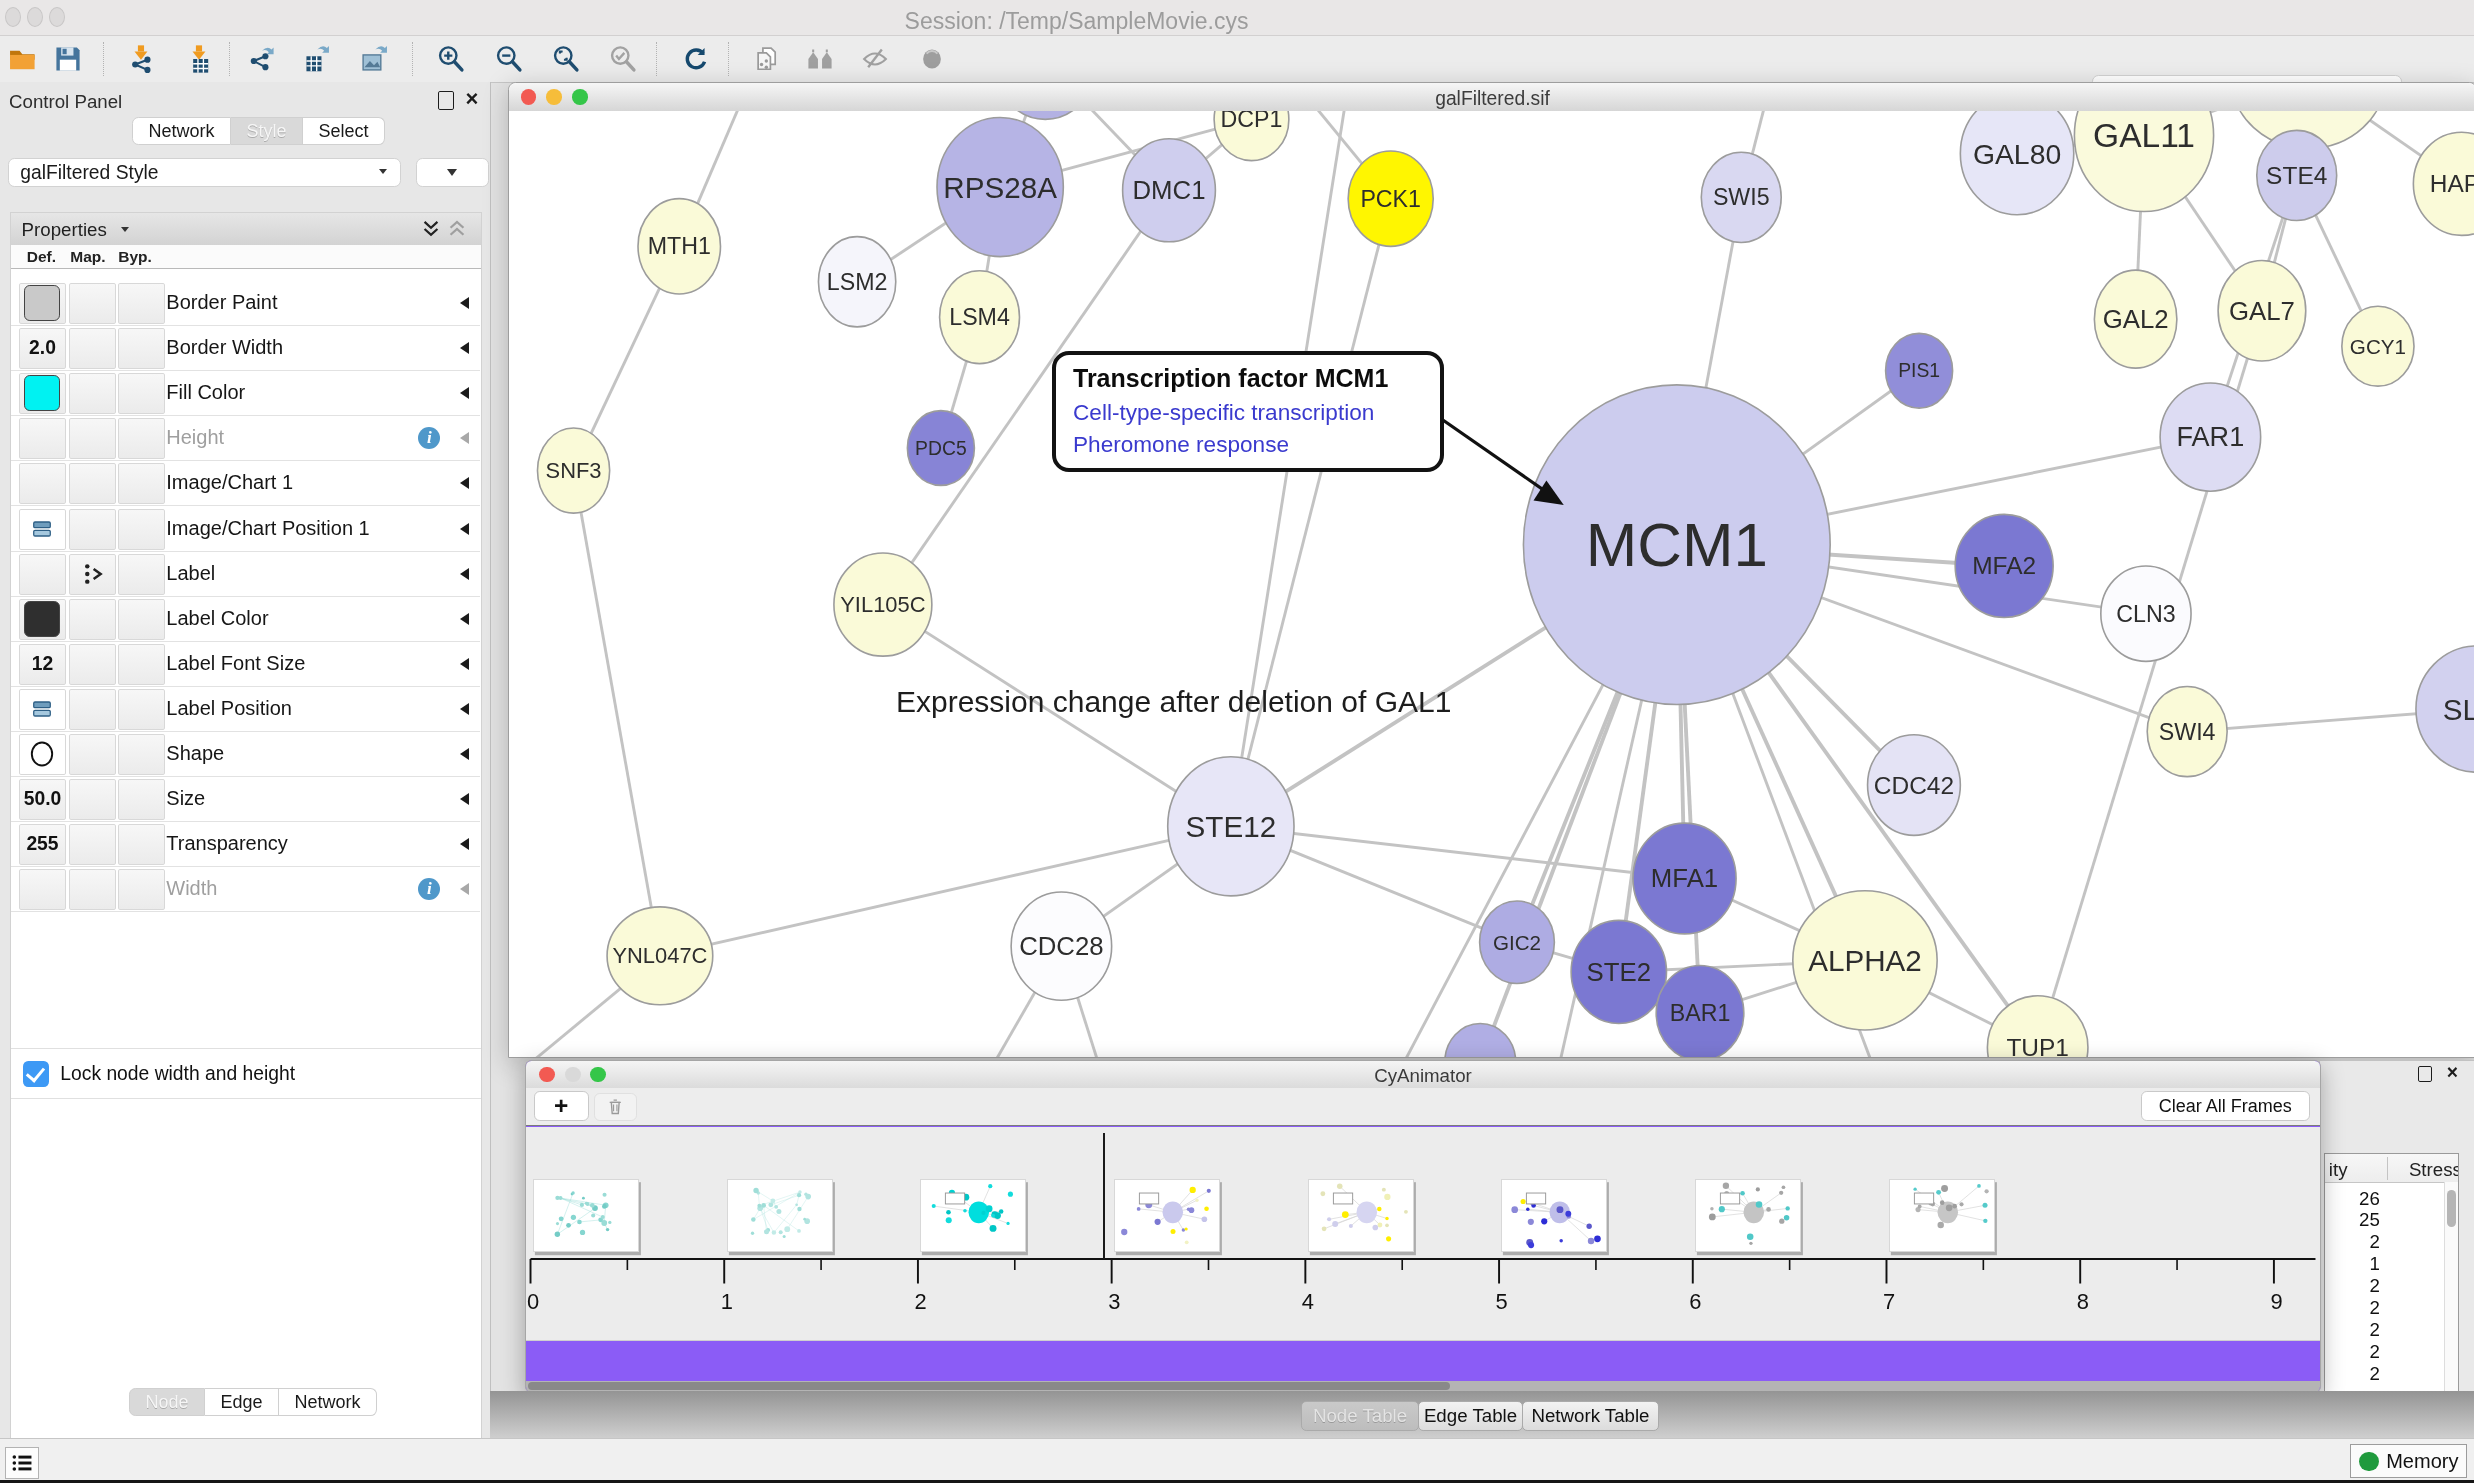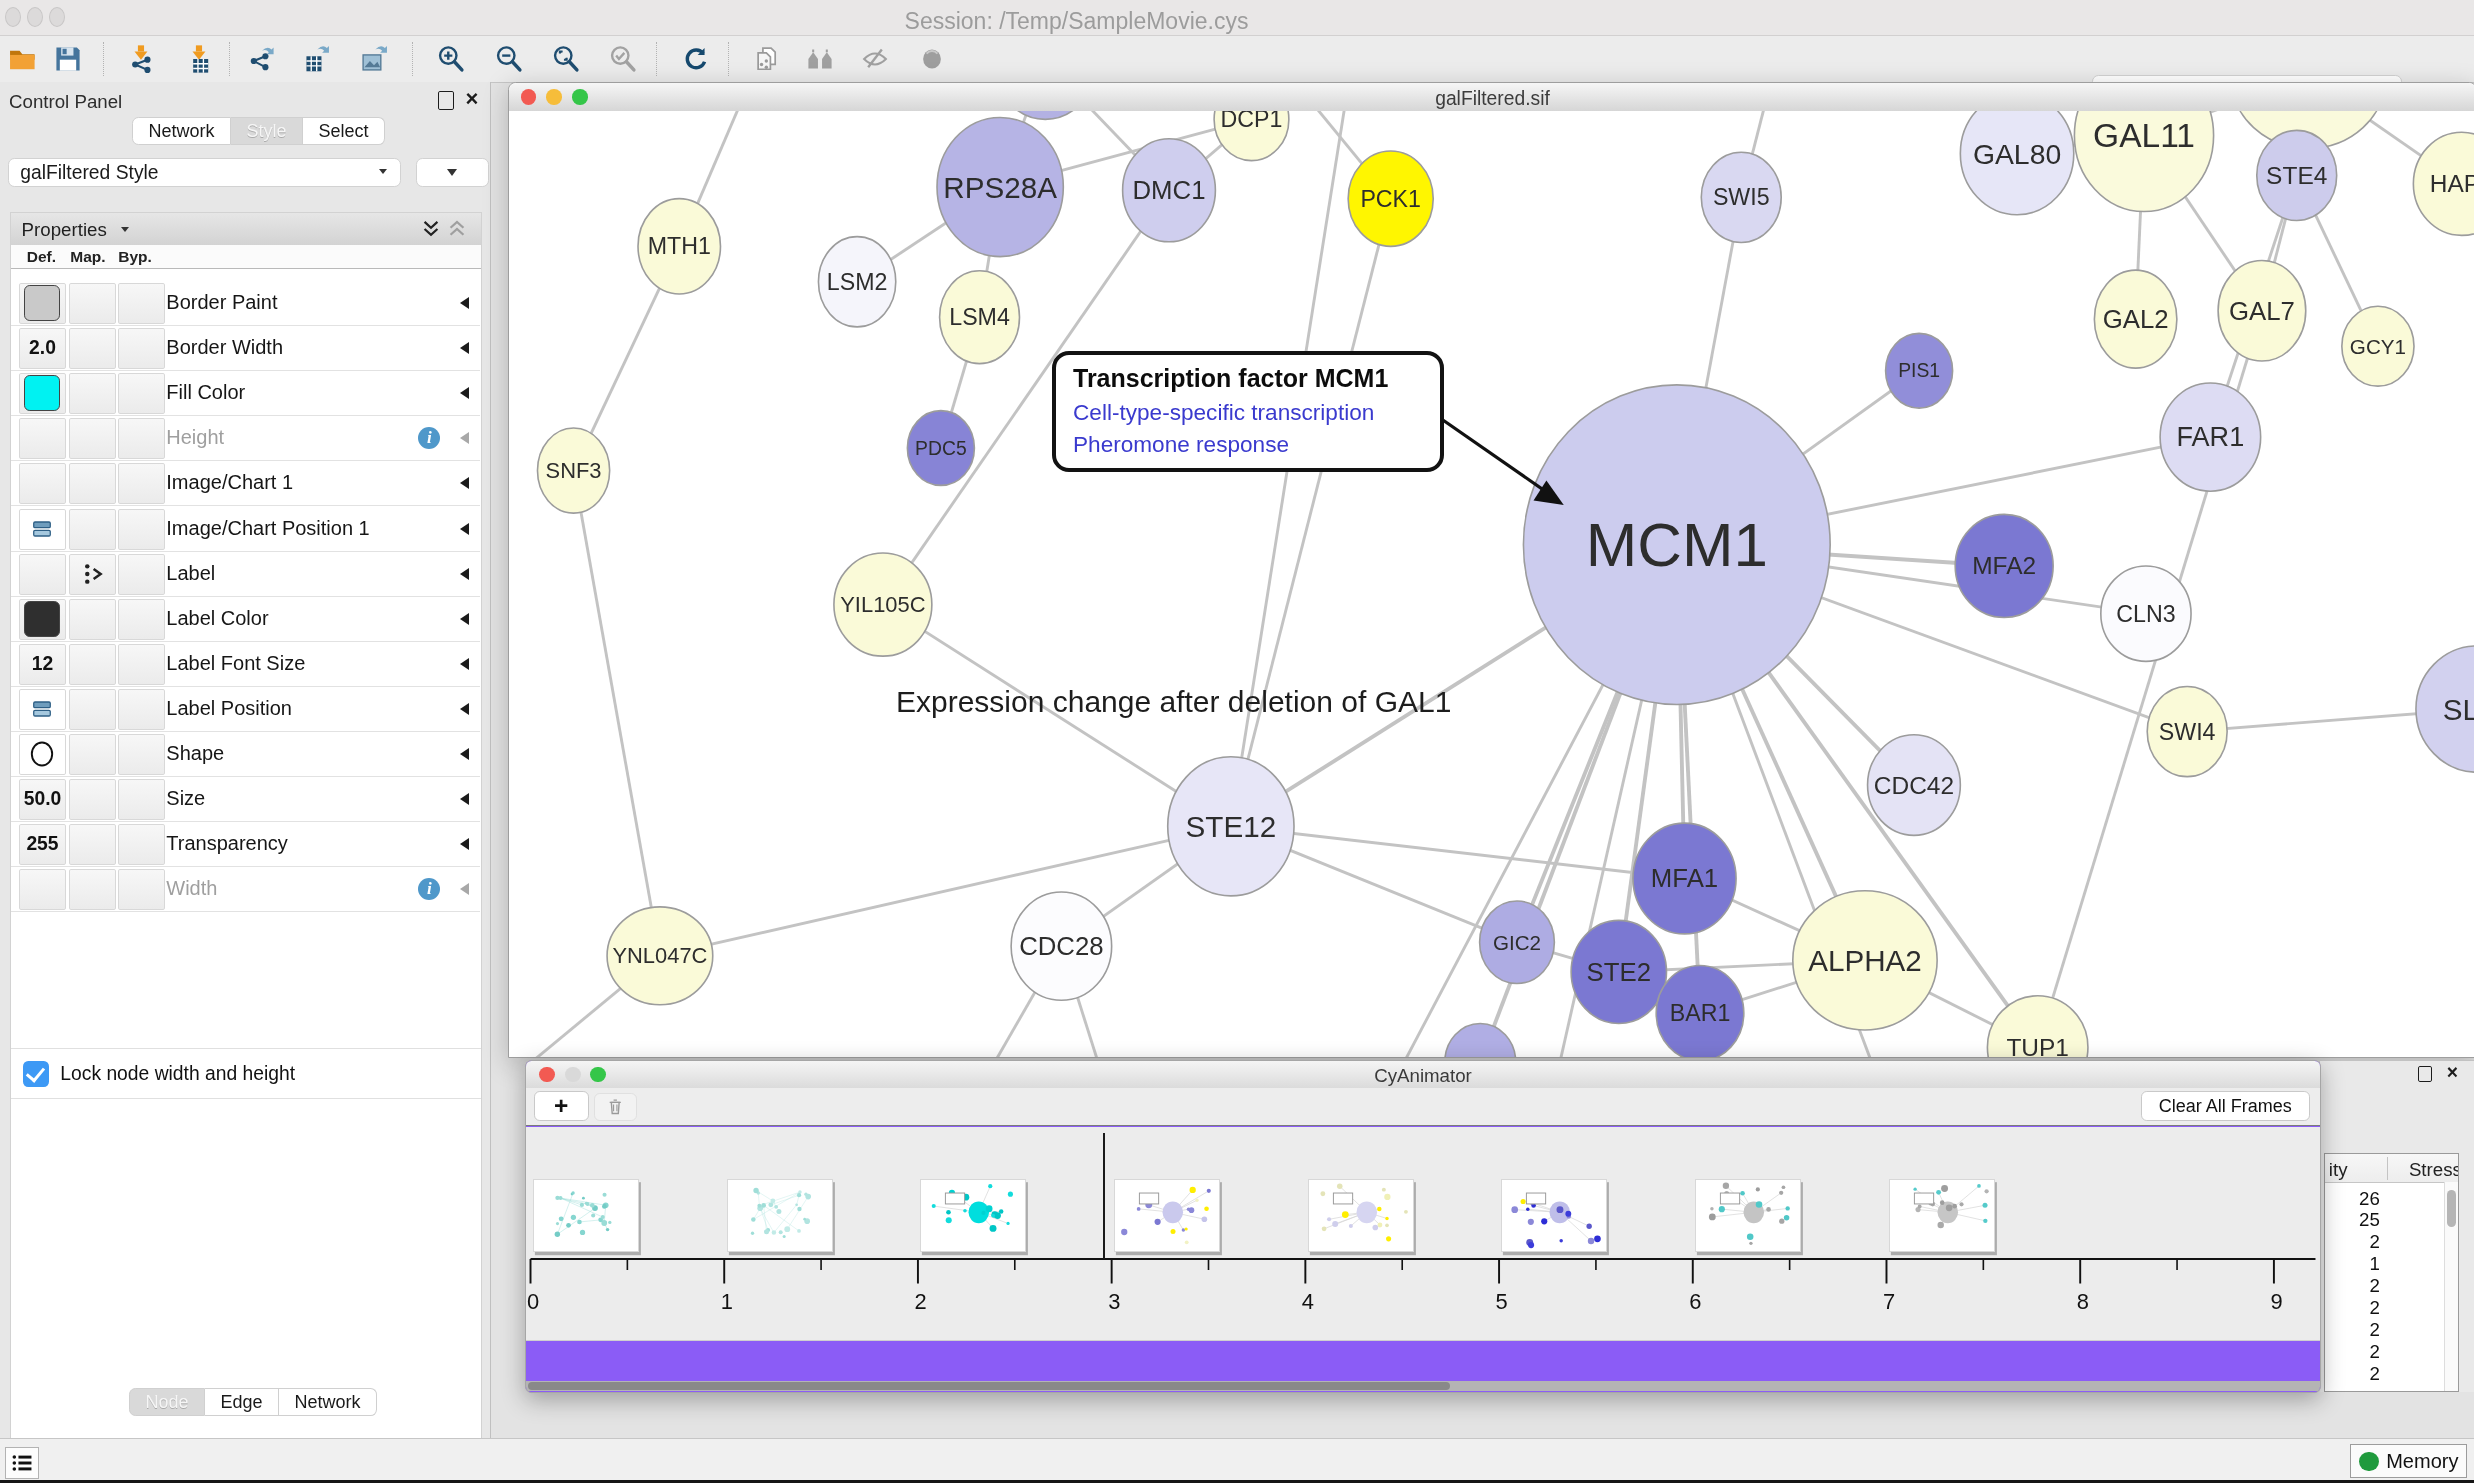"Node Table" div.tabbar { html: none -> <div> <div>Node Table</div> <div>Edge Table</div> <div>Network Table</div> </div> }
